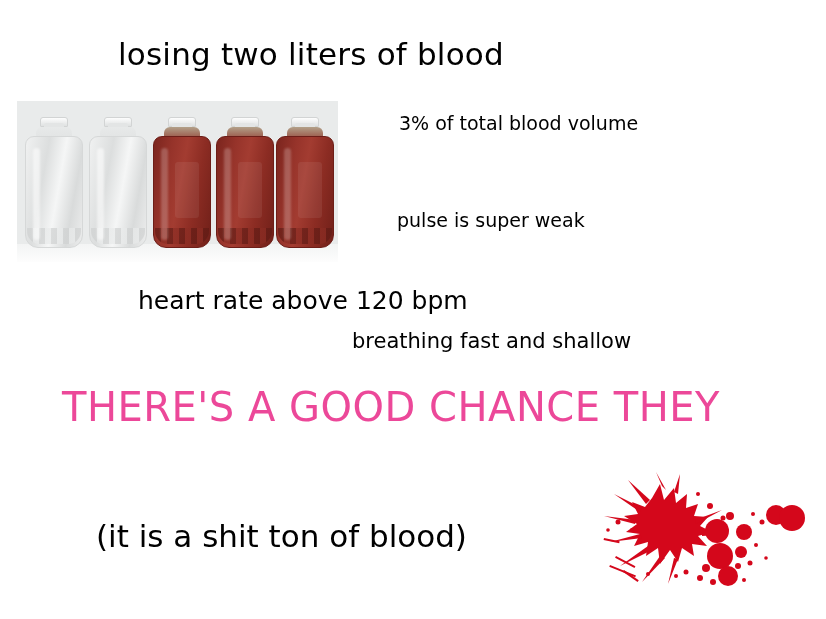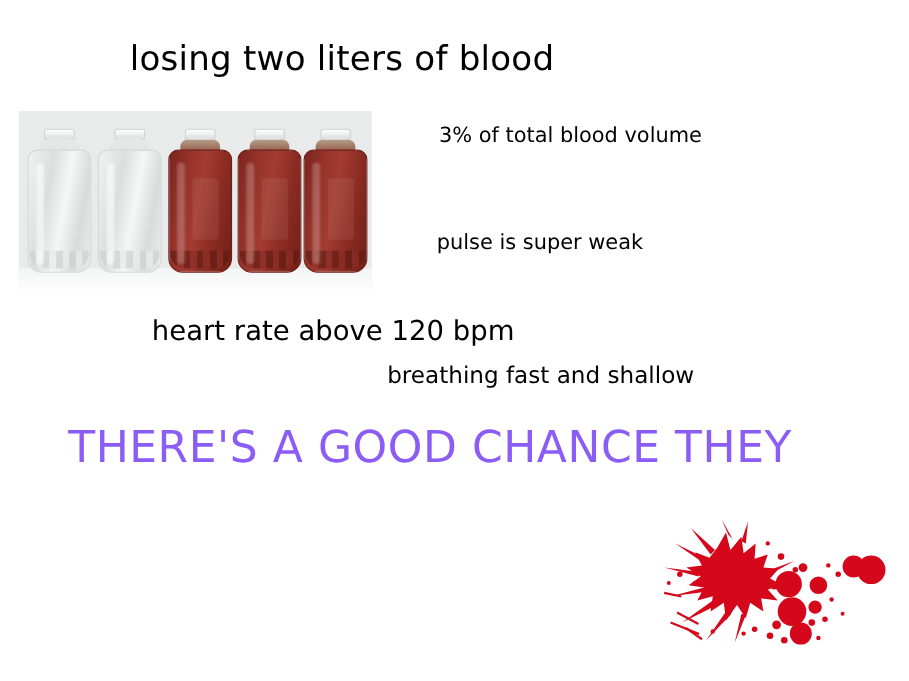"THERE'S A GOOD CHANCE THEY" #headline { color: #8b5cf6 -> #ec4899 }
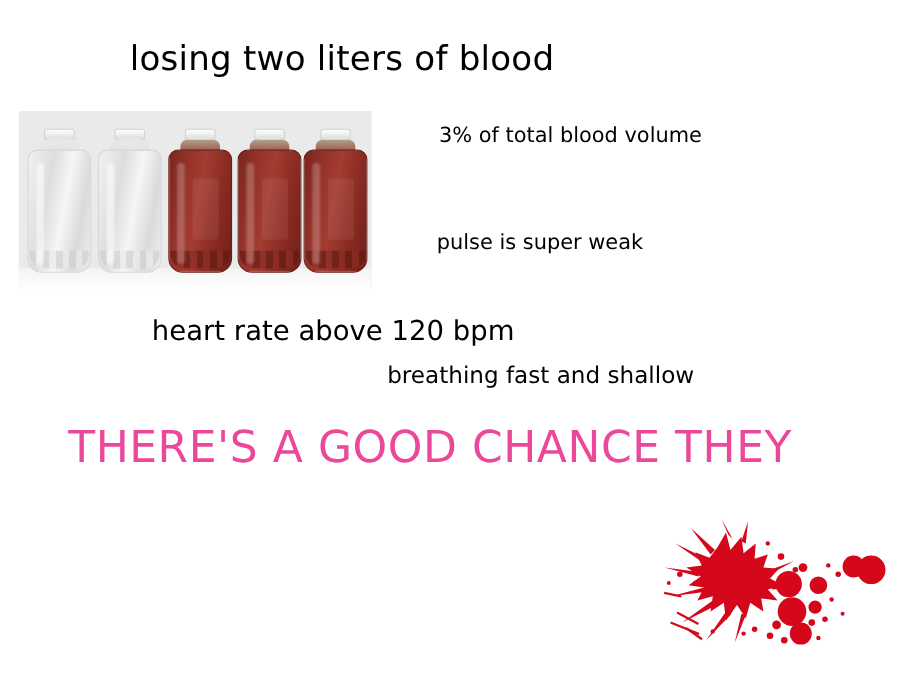"(it is a shit ton" div.txt { html: none -> <div>(it is a shit ton of blood)</div> }
